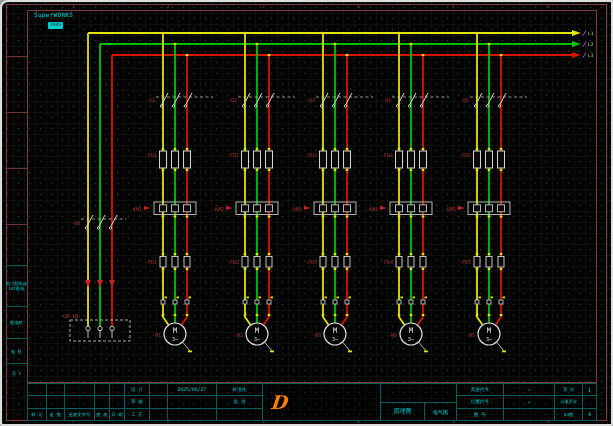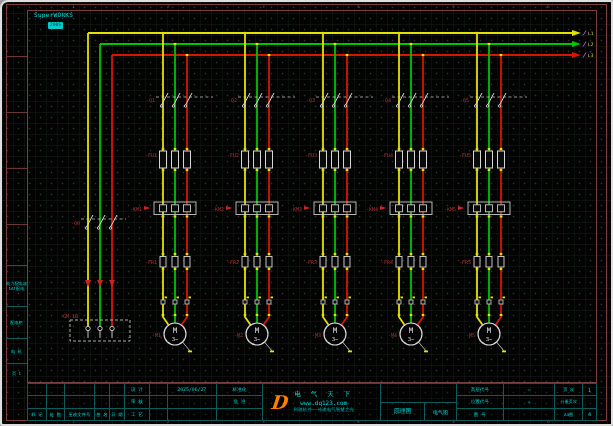"电 气 天 下" div.logotext { html: <div> <div>电 气 天 下</div> <div>www.dq123.com</div> <div>利驰软件——传递电气智慧之光</div> </div> -> none }
